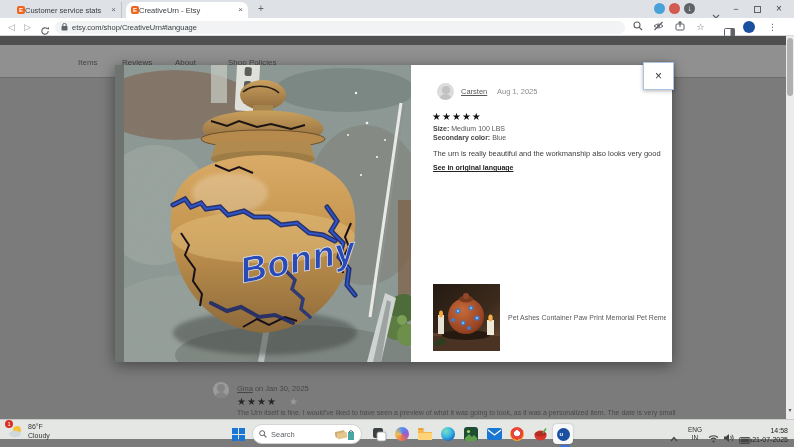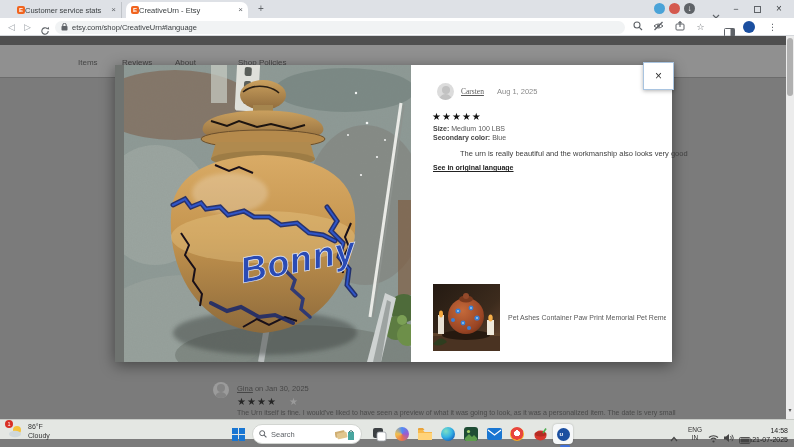"Shop Policies" span.abs { left: 238px -> 228px }
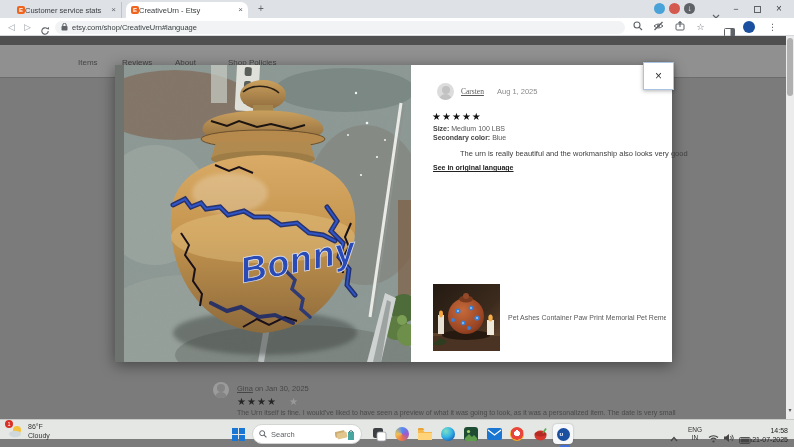"Carsten" .author { font-family: Liberation Serif, serif -> none }
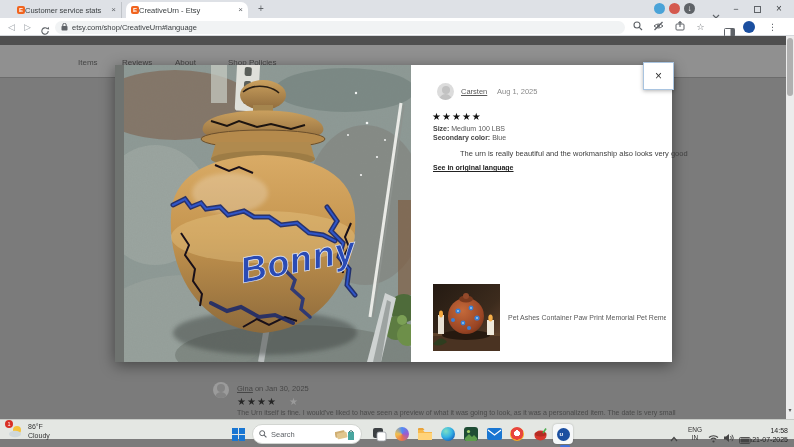"The urn is really beautiful" span.abs { margin-left: 27px -> none }
